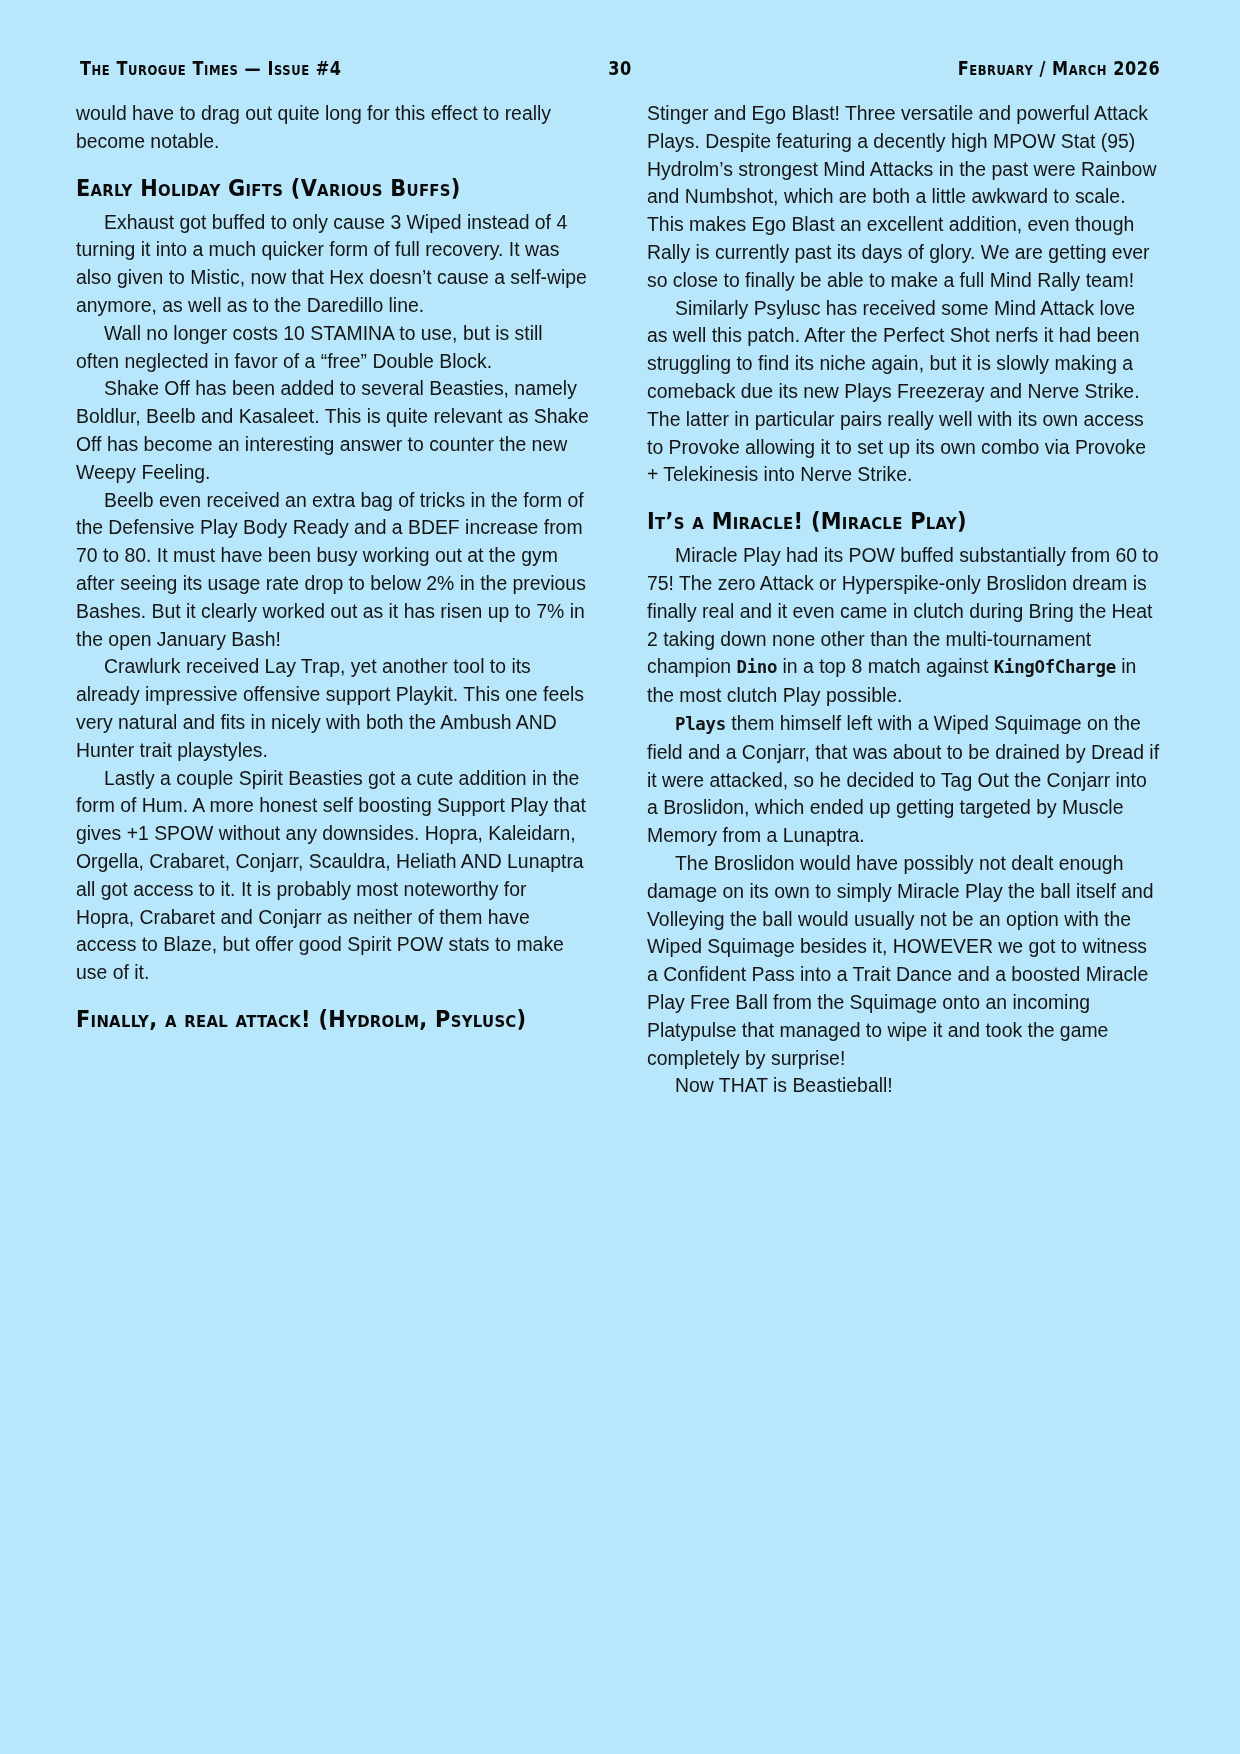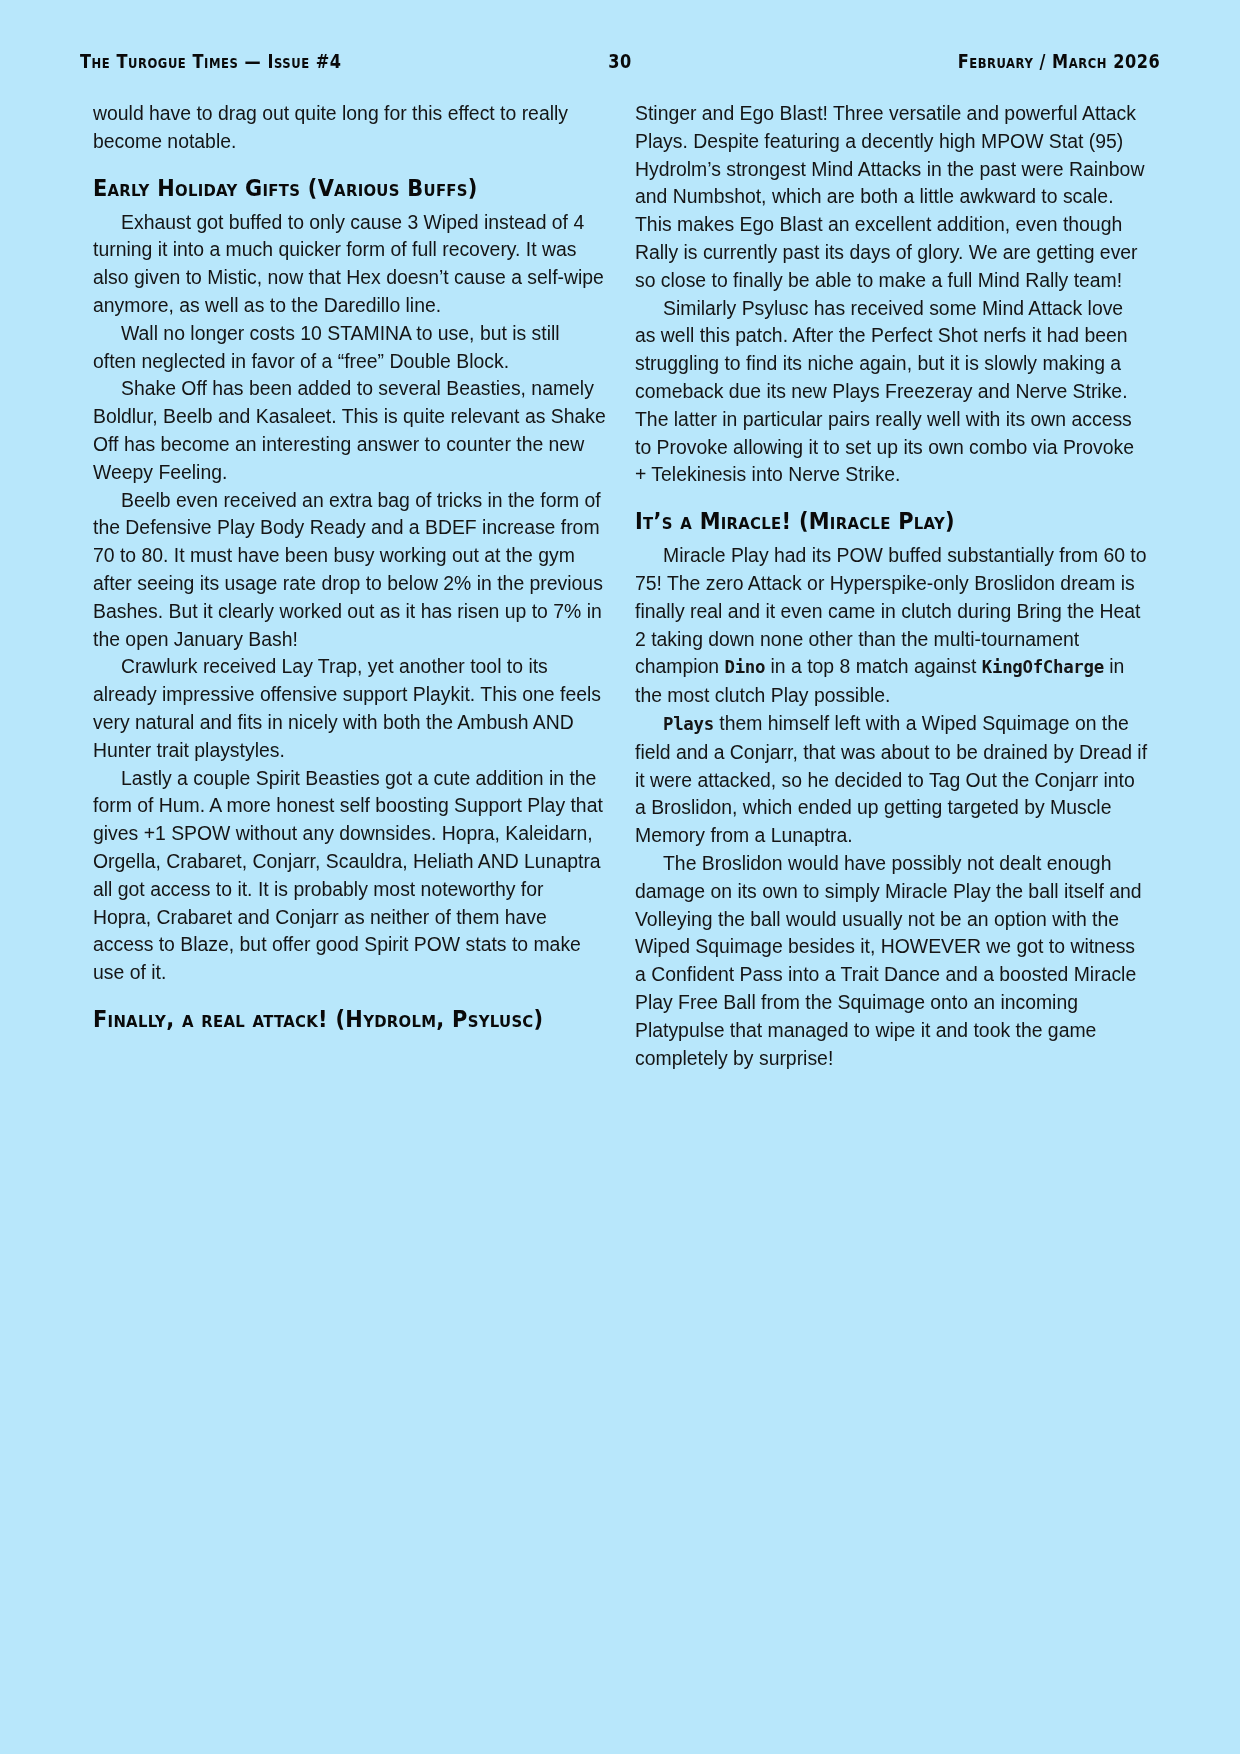"The Turogue Times — Issue" .running-header { align-items: flex-start -> flex-end }
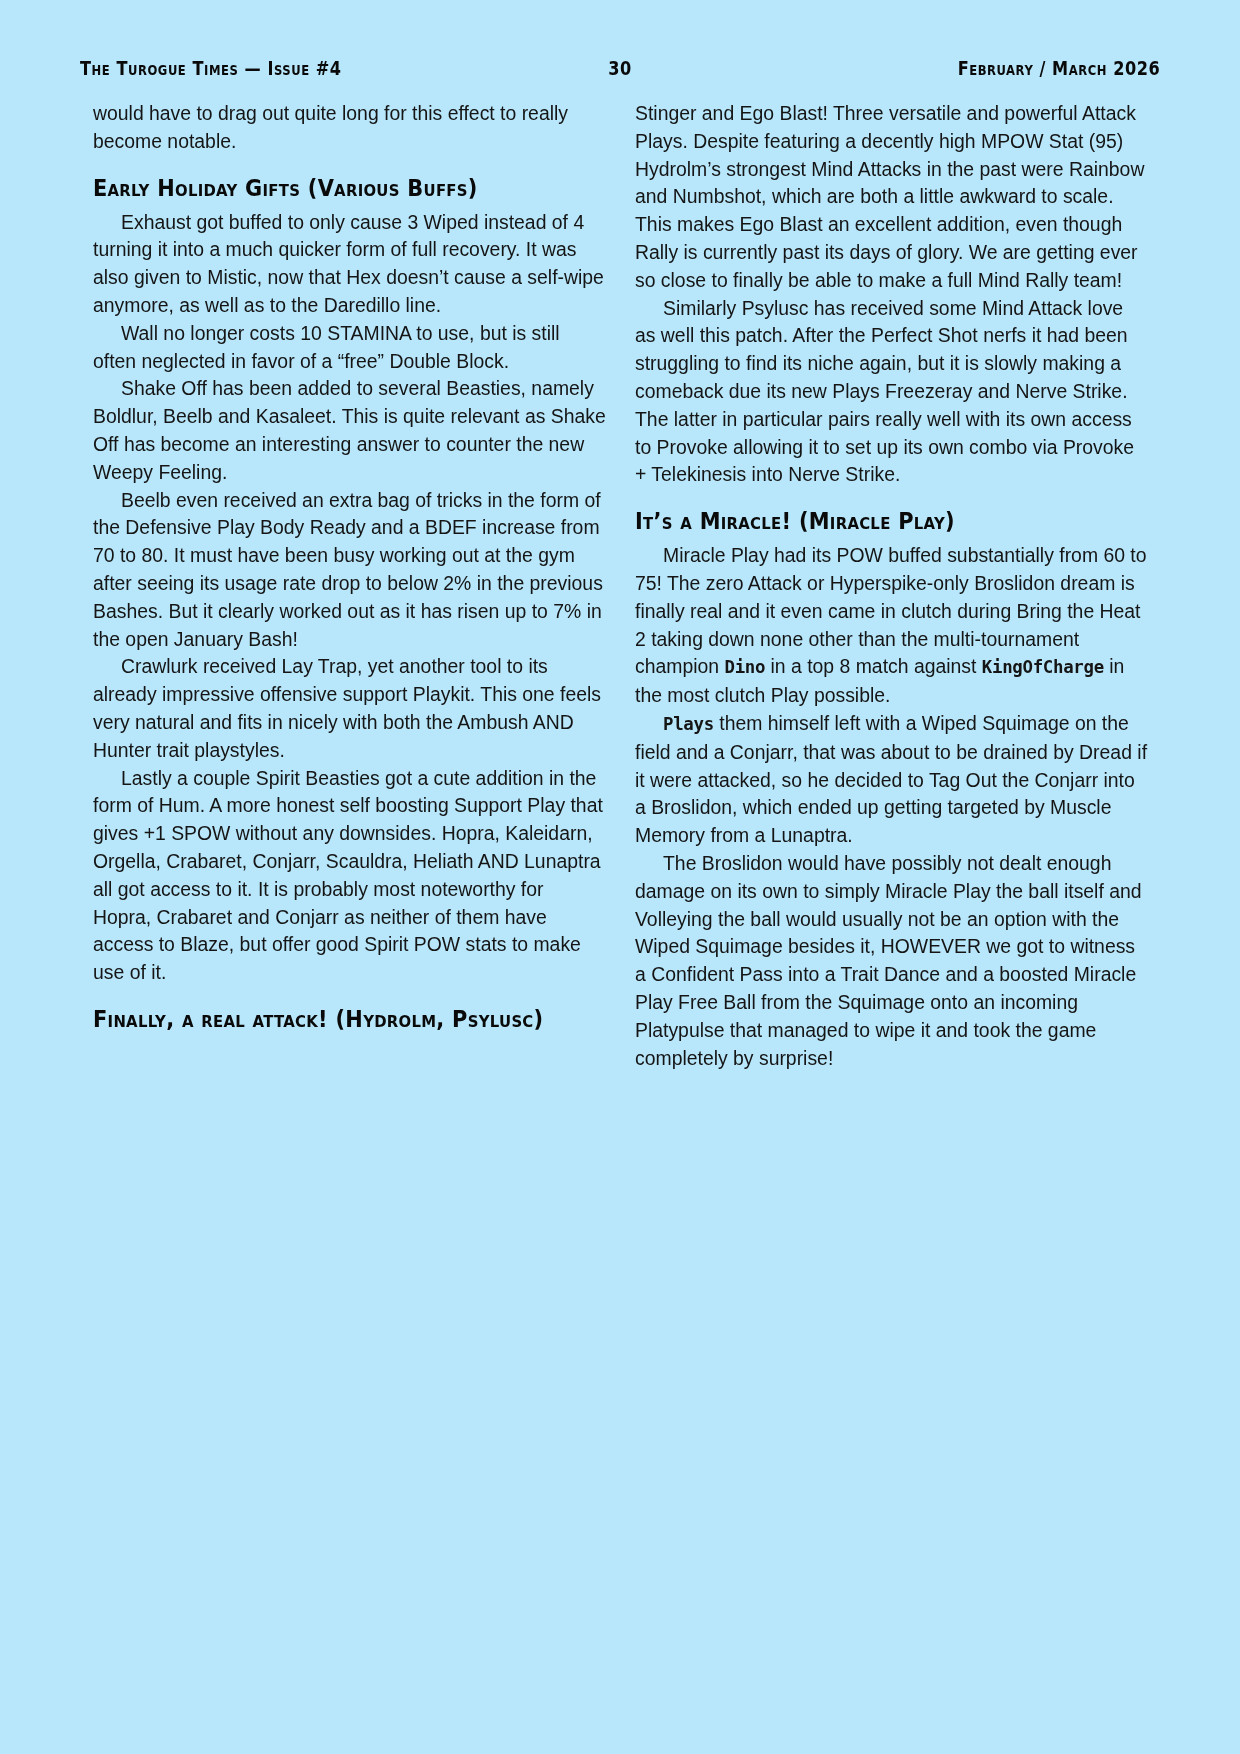"would have to drag out" .columns { gap: 28px -> 57px; left: 93px -> 76px }
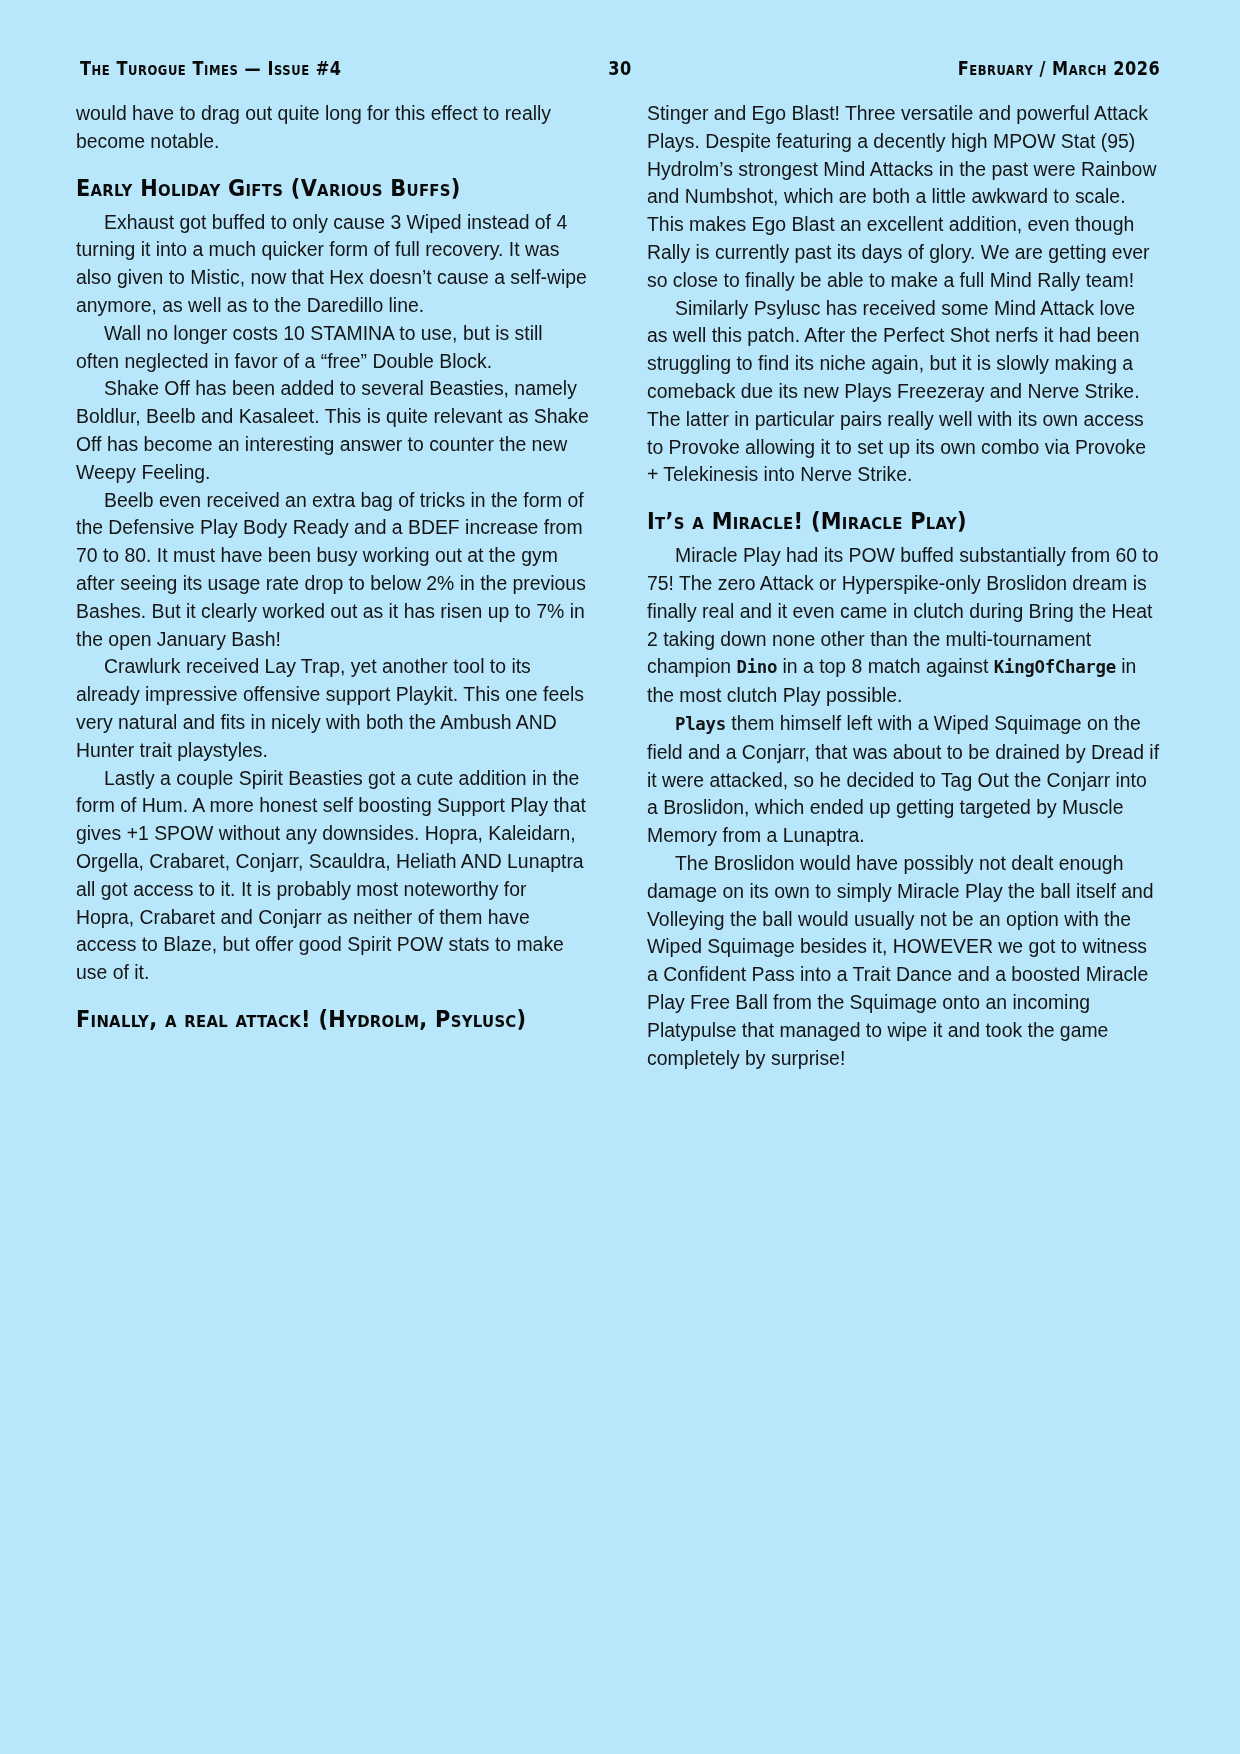"Now THAT is Beastieball!" p.body { html: none -> <p>Now THAT is Beastieball!</p> }
